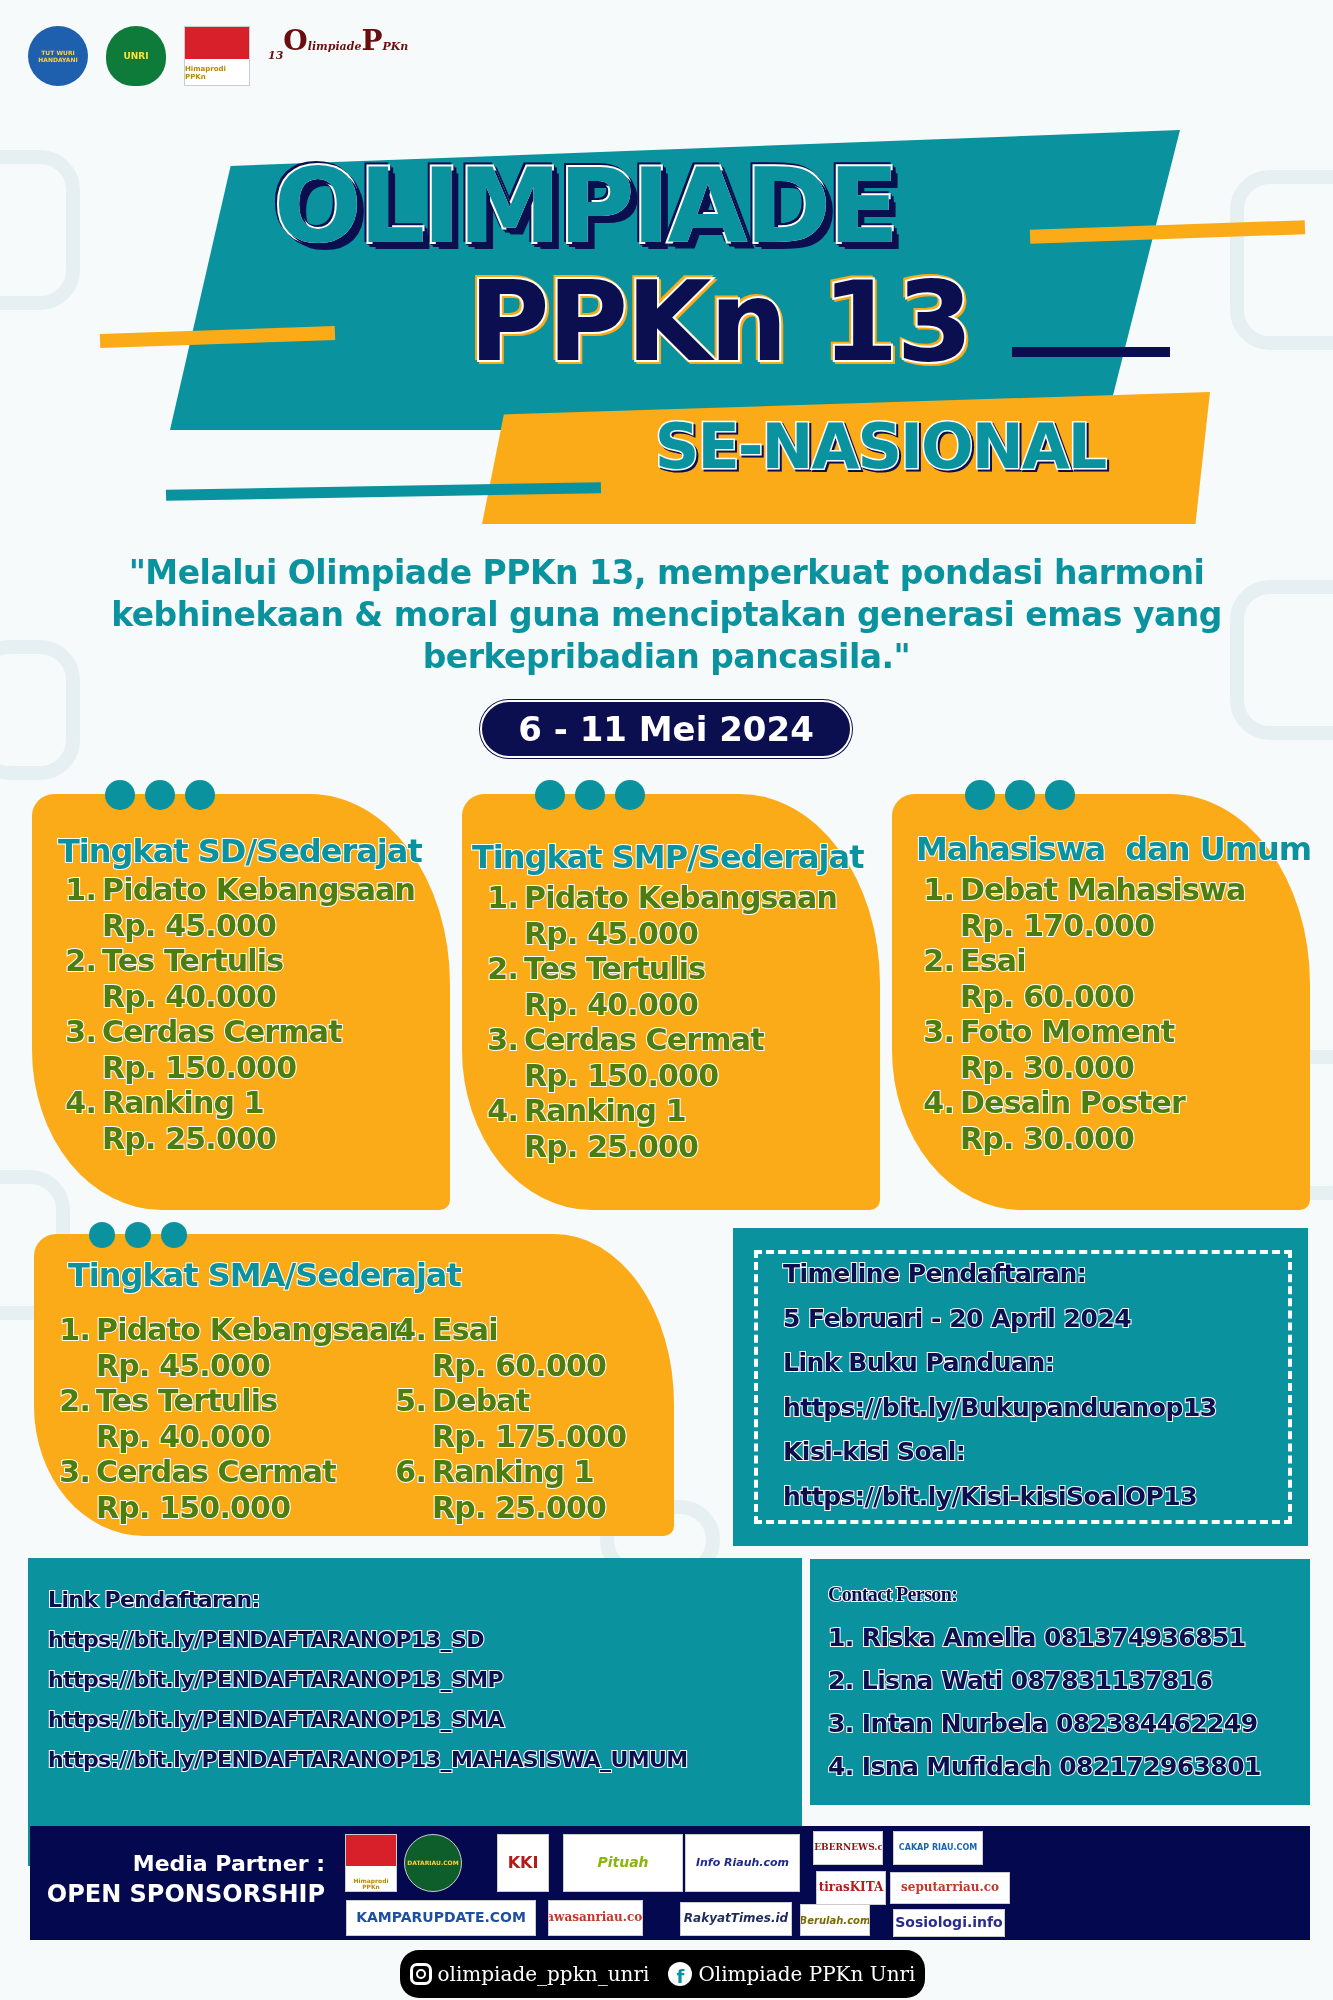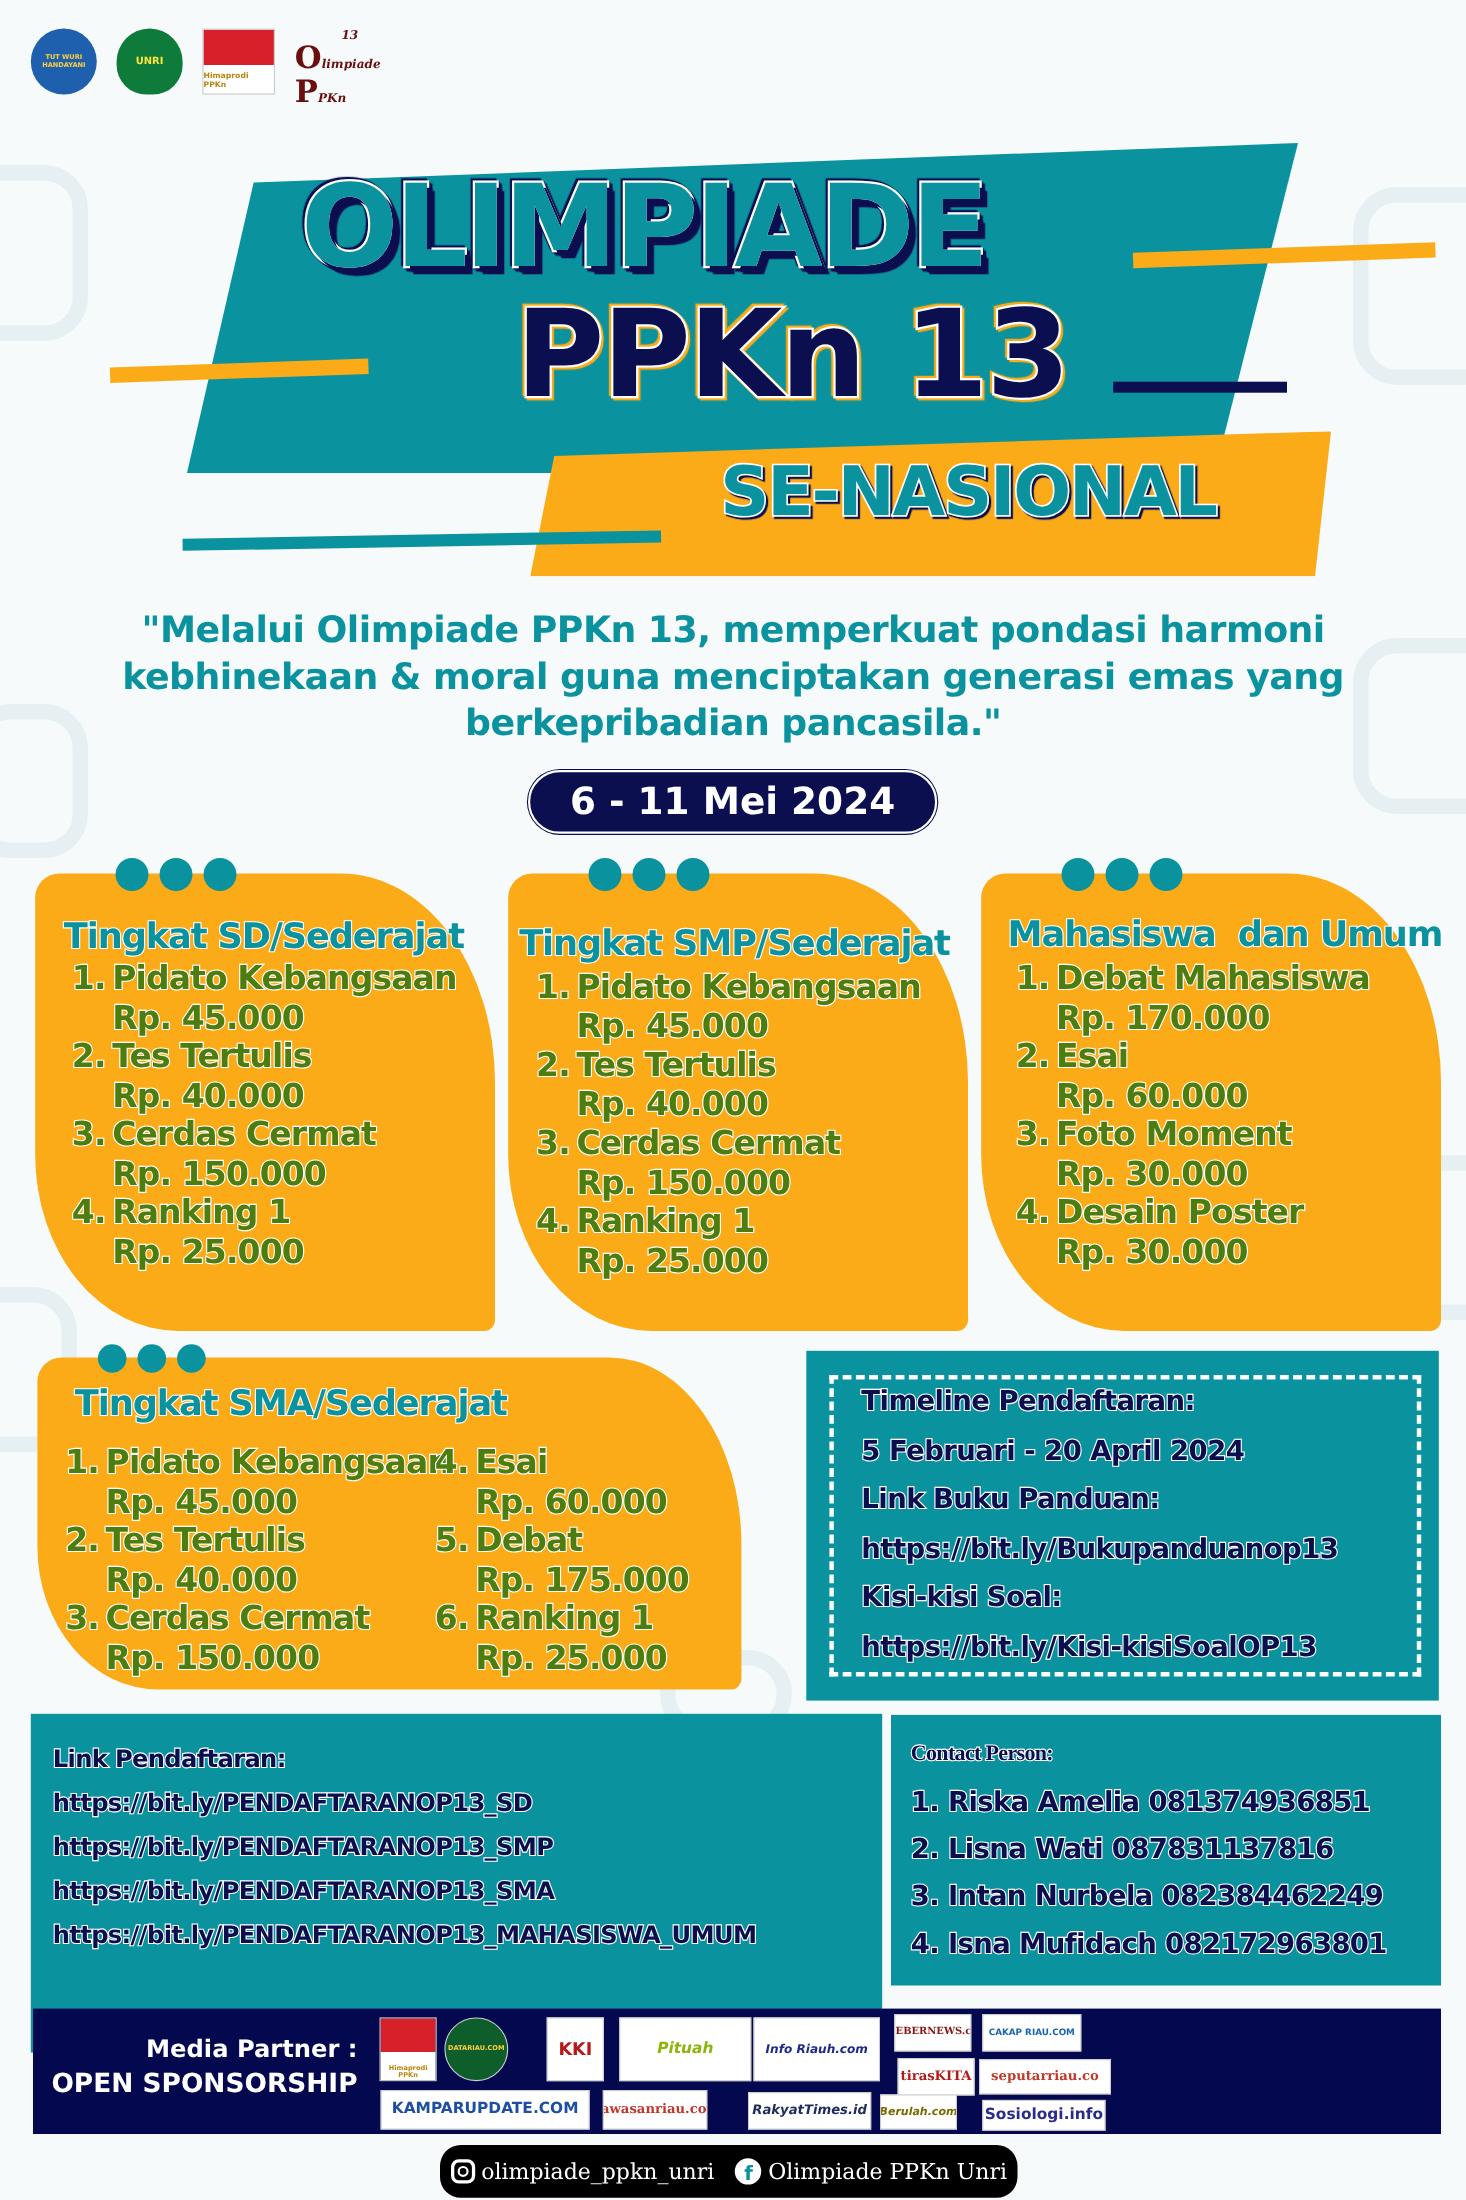"13" .logo-op13 { flex-direction: column -> row }
